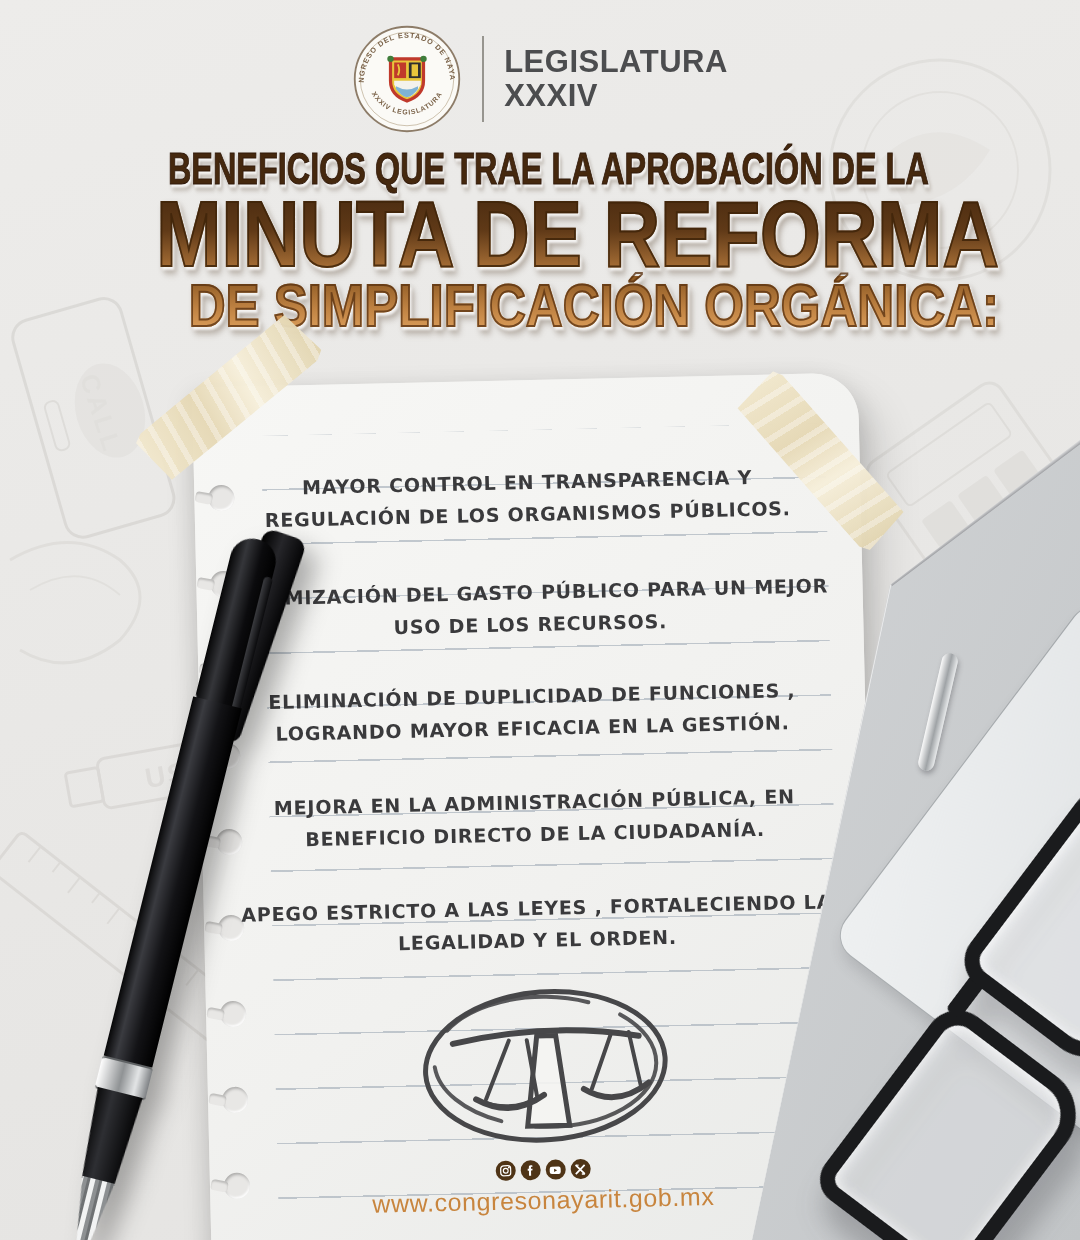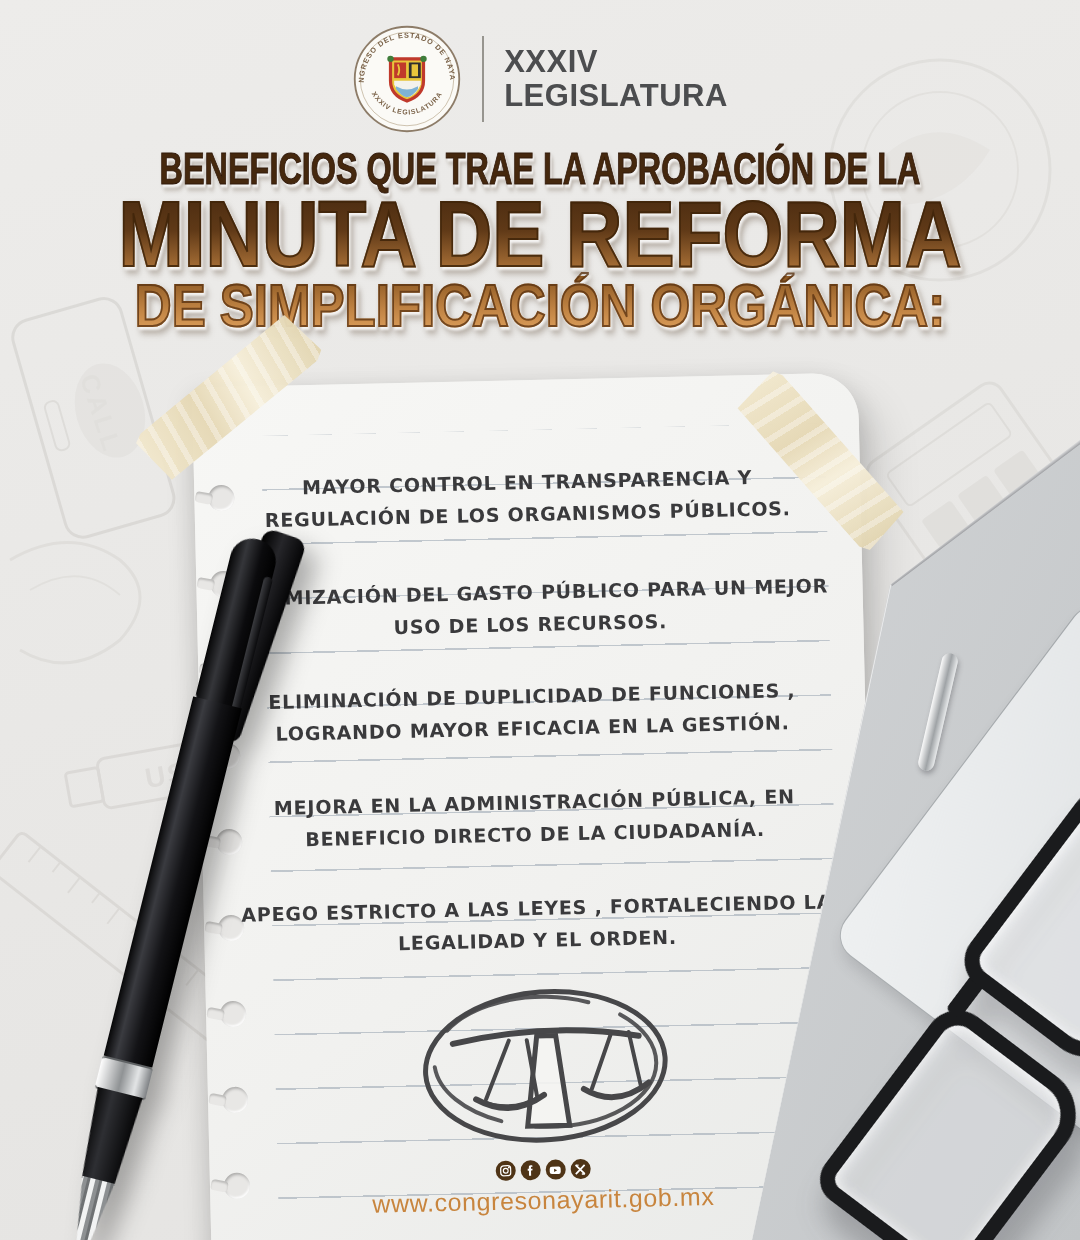"XXXIV" div { order: before "LEGISLATURA" -> after "LEGISLATURA" }
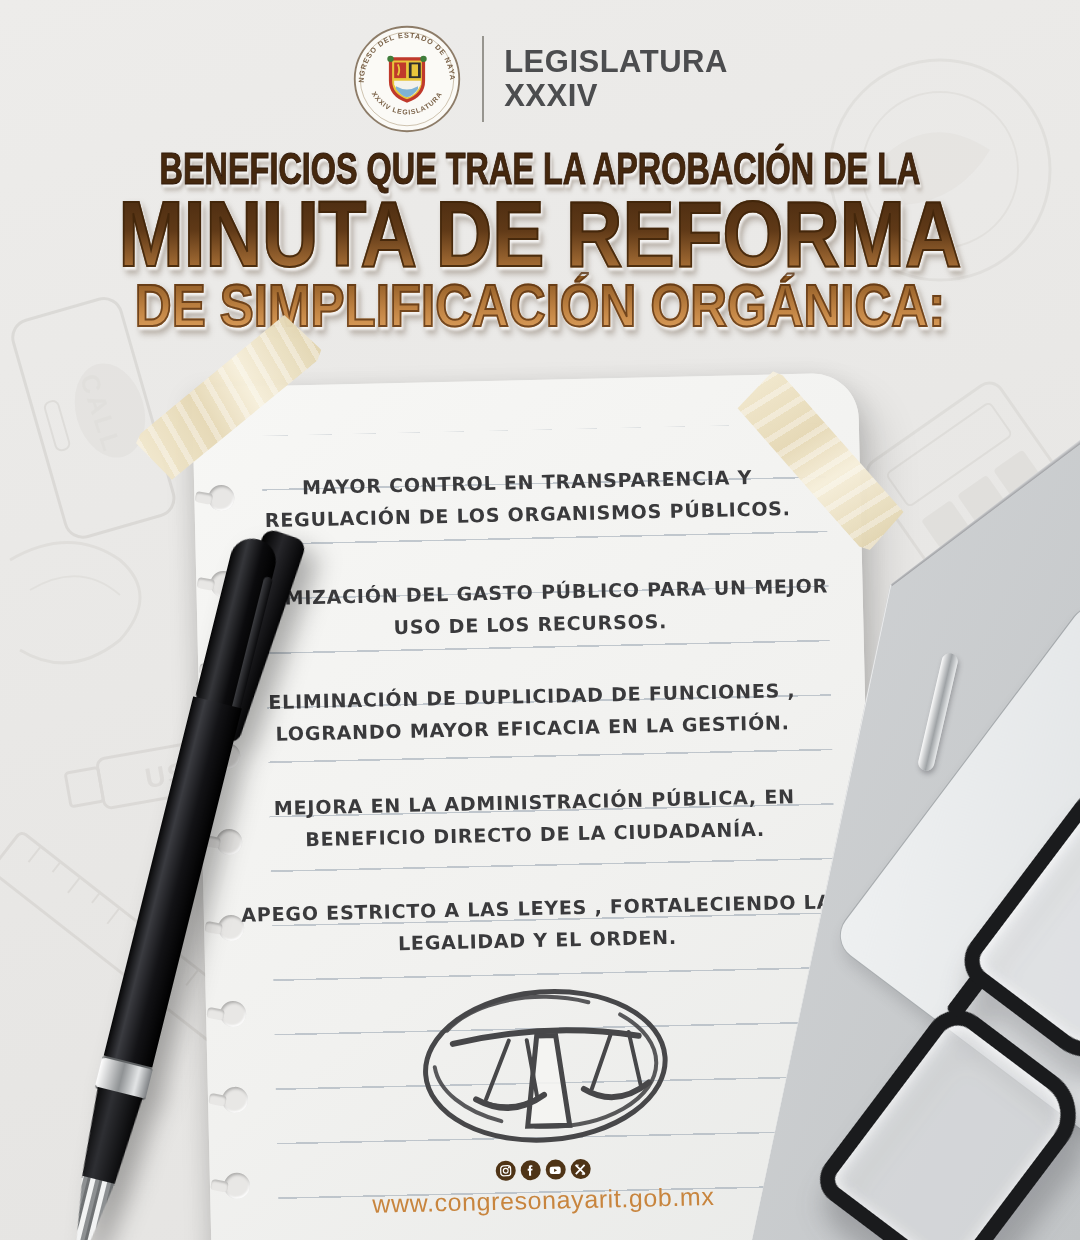"BENEFICIOS QUE TRAE LA APROBACIÓN" .titles { text-align: center -> right }
